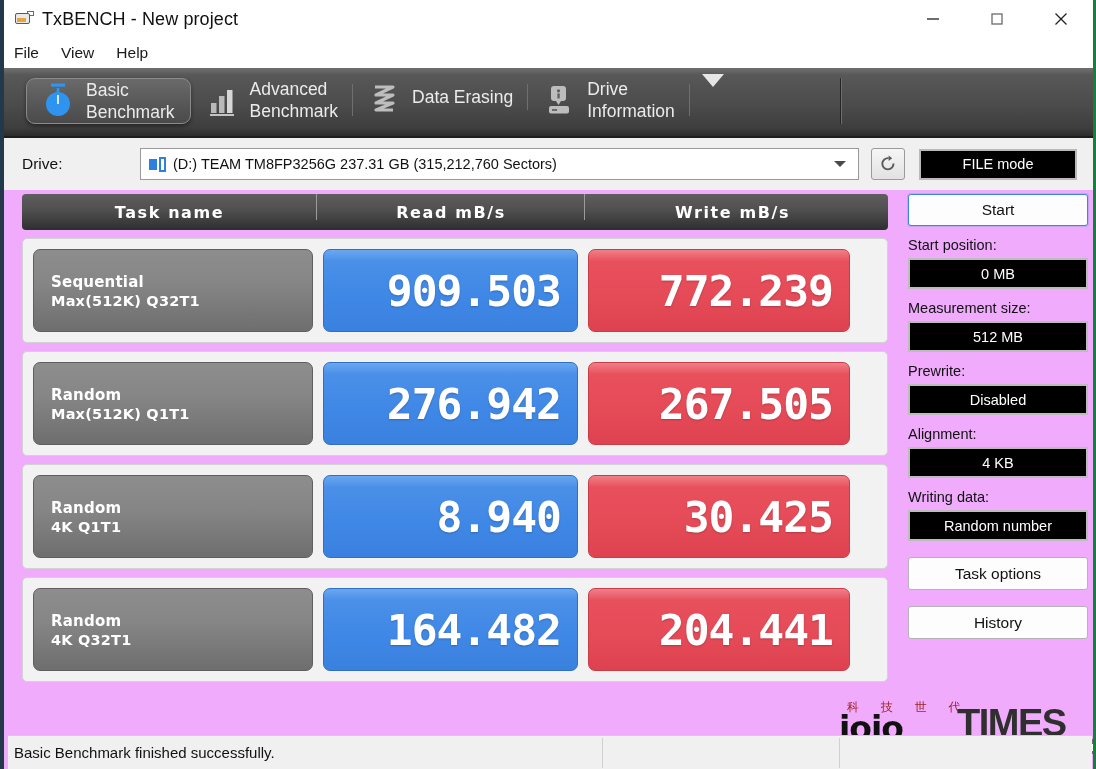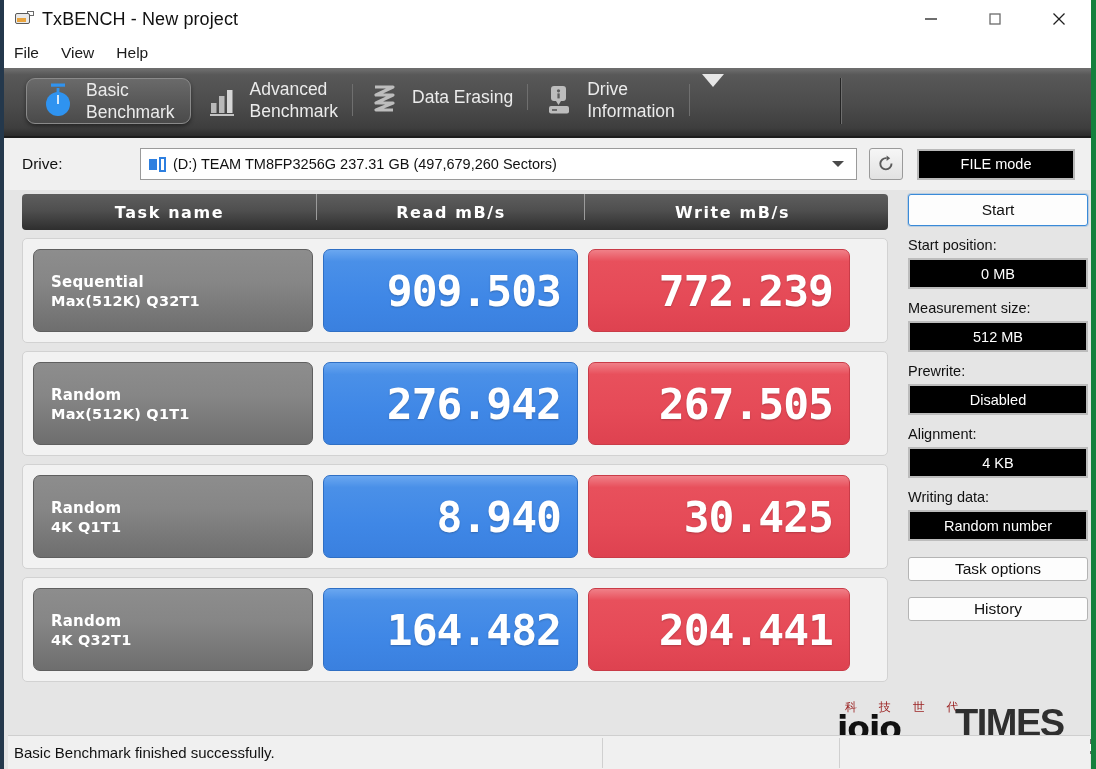"TxBENCH - New project" #app { background: #e5e5e5 -> #f0abfc; border-right: 5px solid #15803d -> 3px solid #15803d }
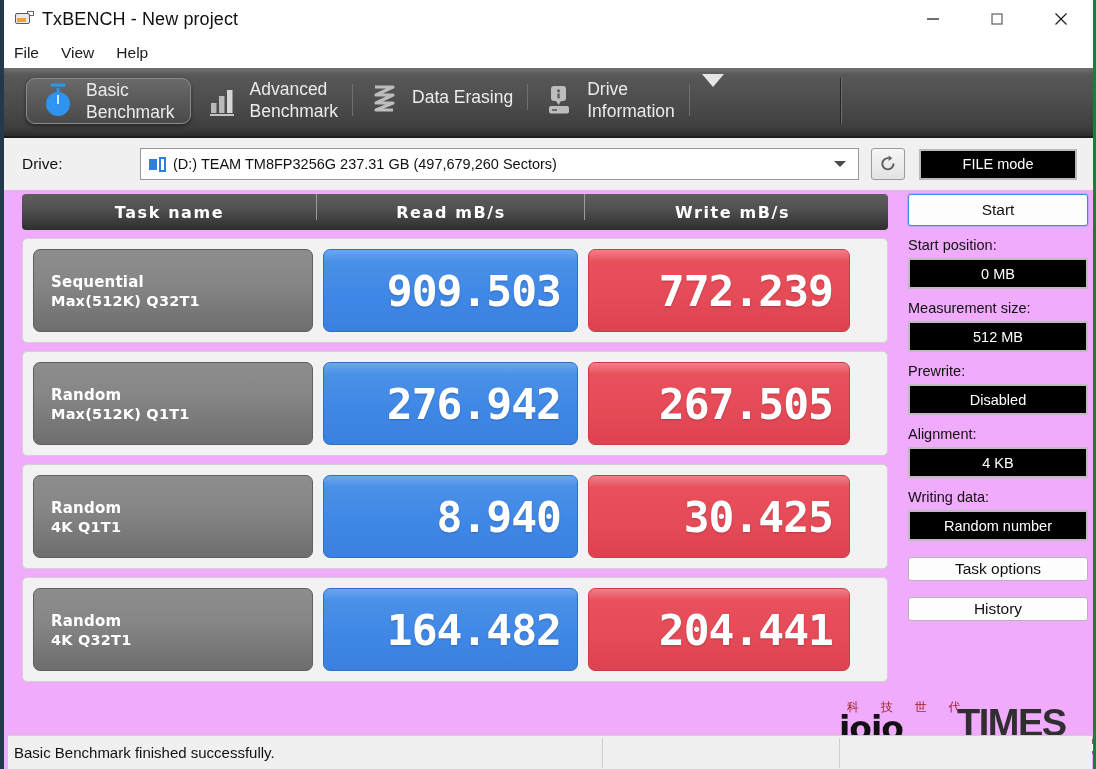"(D:) TEAM TM8FP3256G 237.31 GB" div.drive-text { text: 497,679,260 -> 315,212,760 }
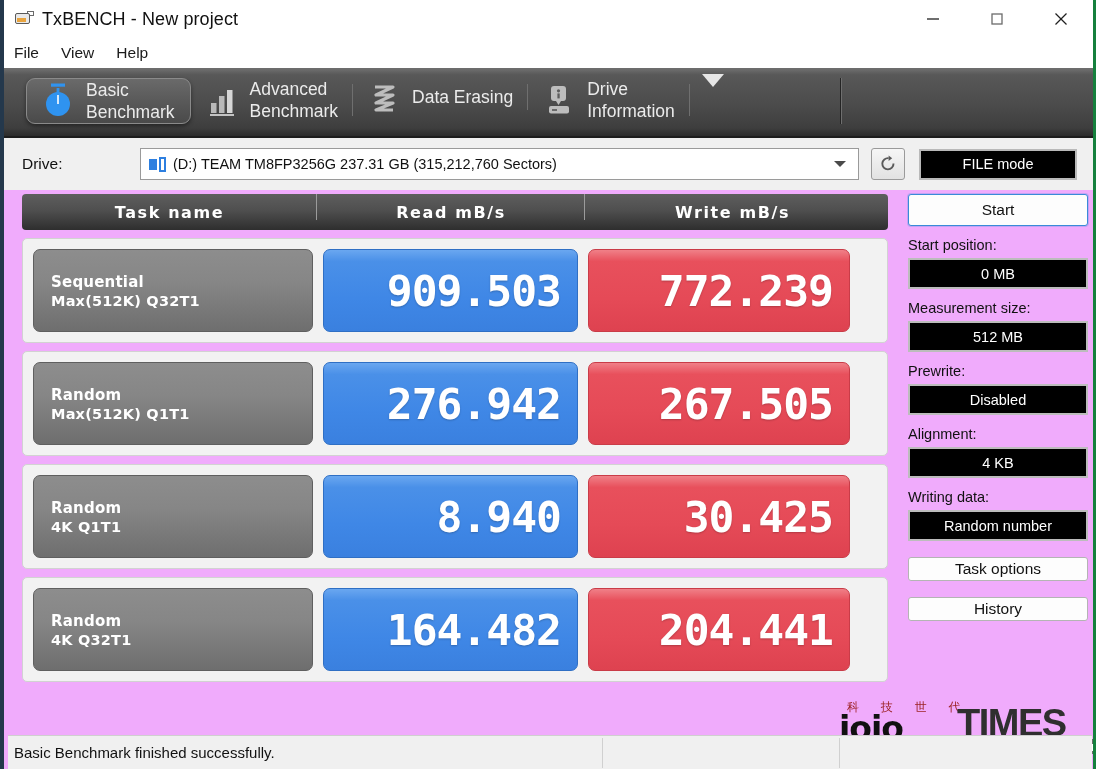"Task options" .side-btn { height: 24px -> 33px }
